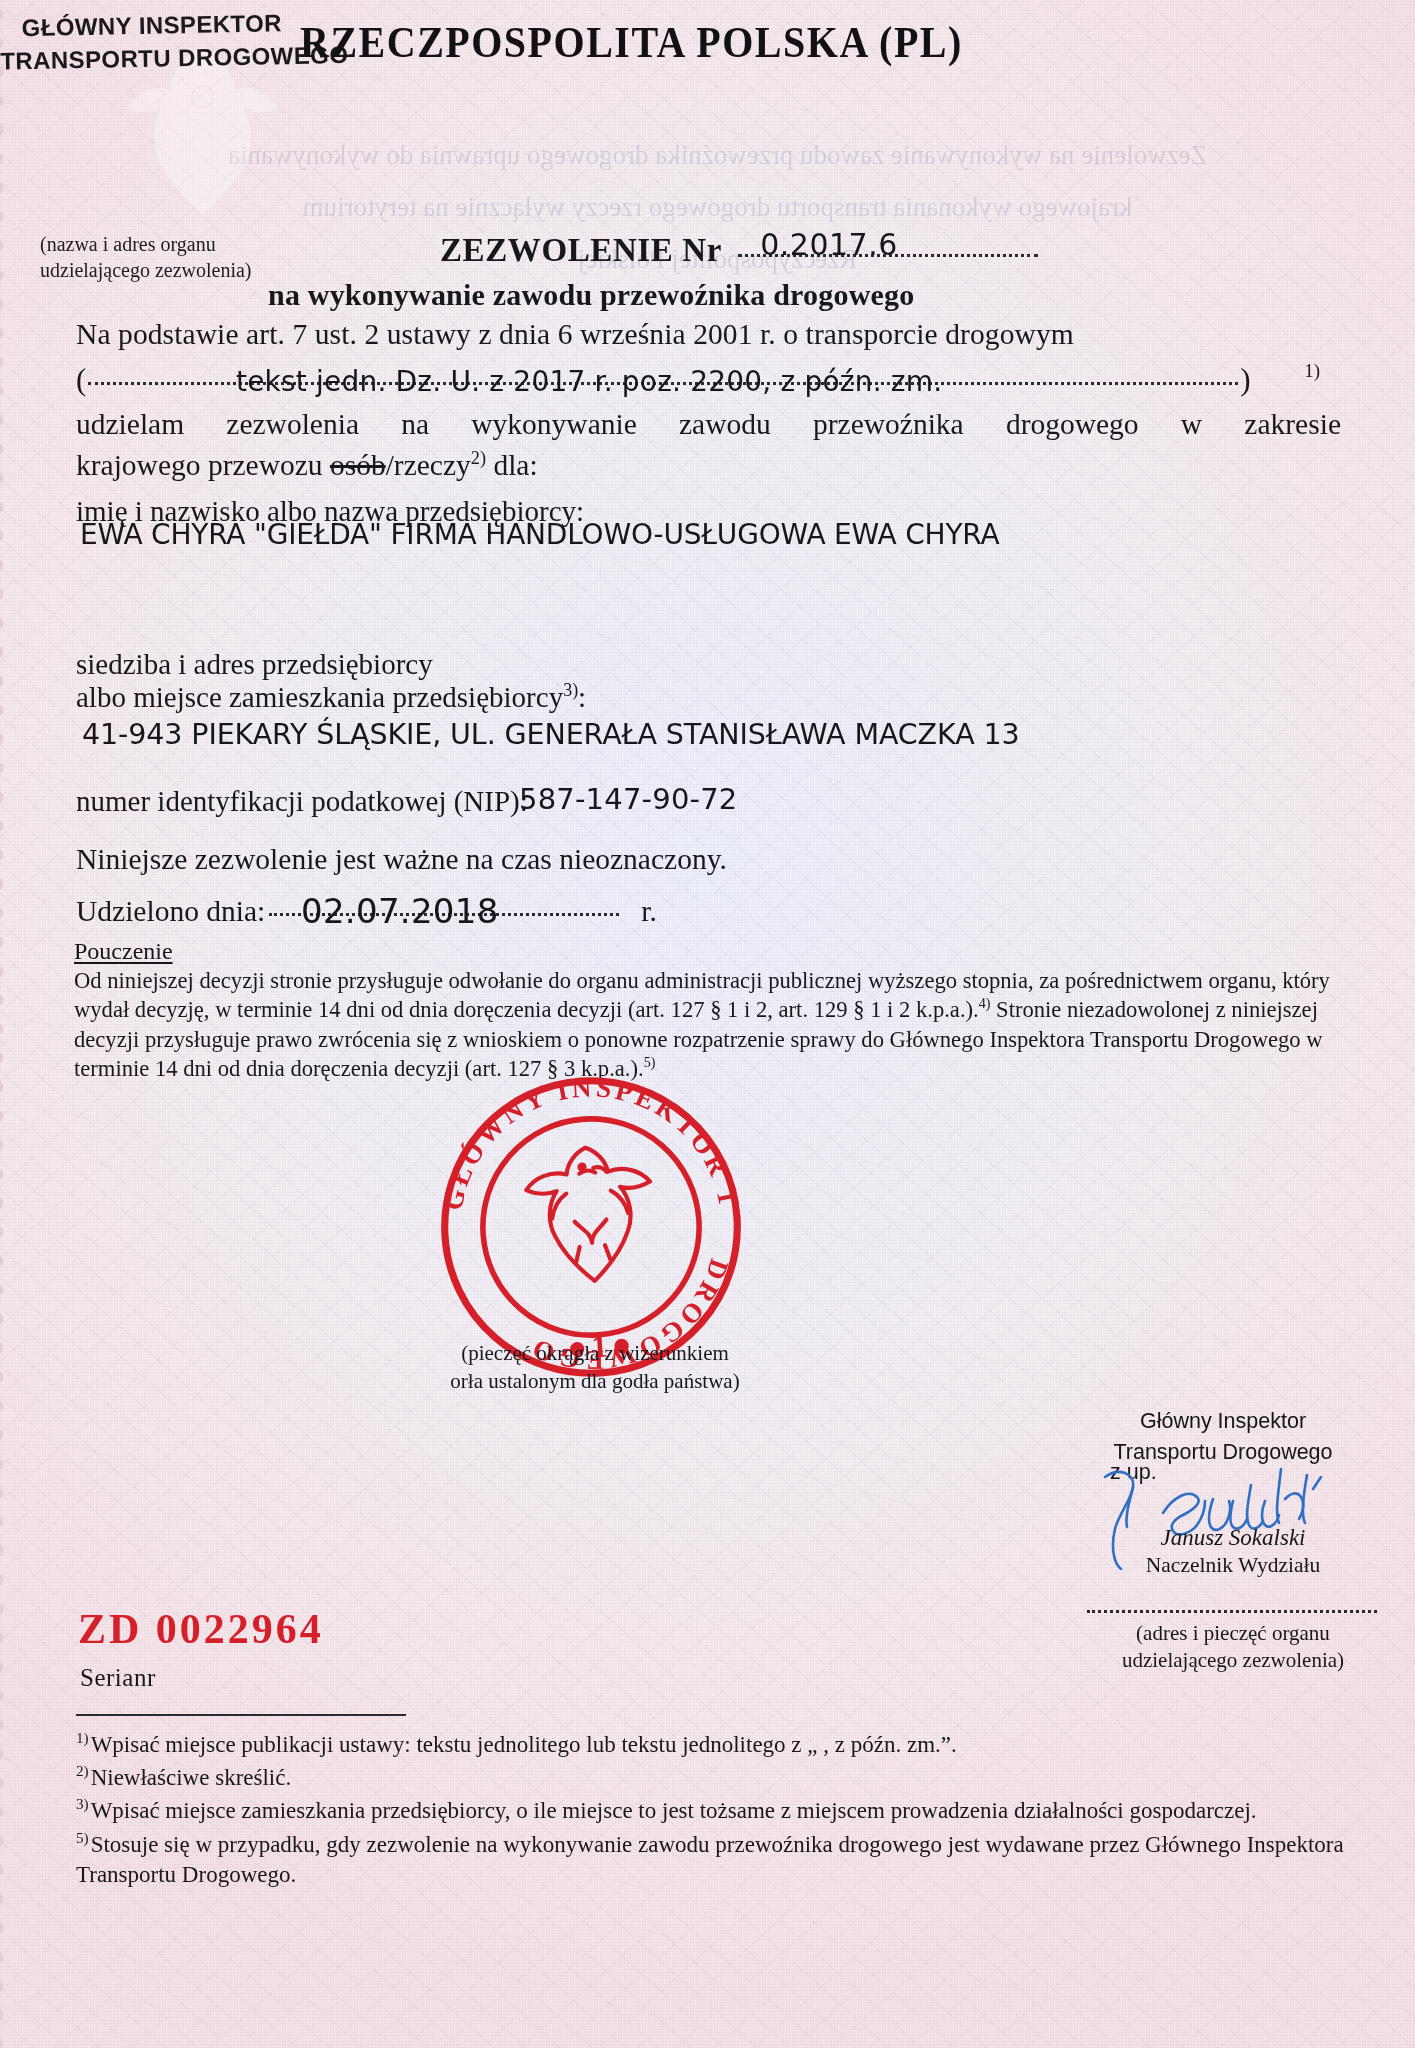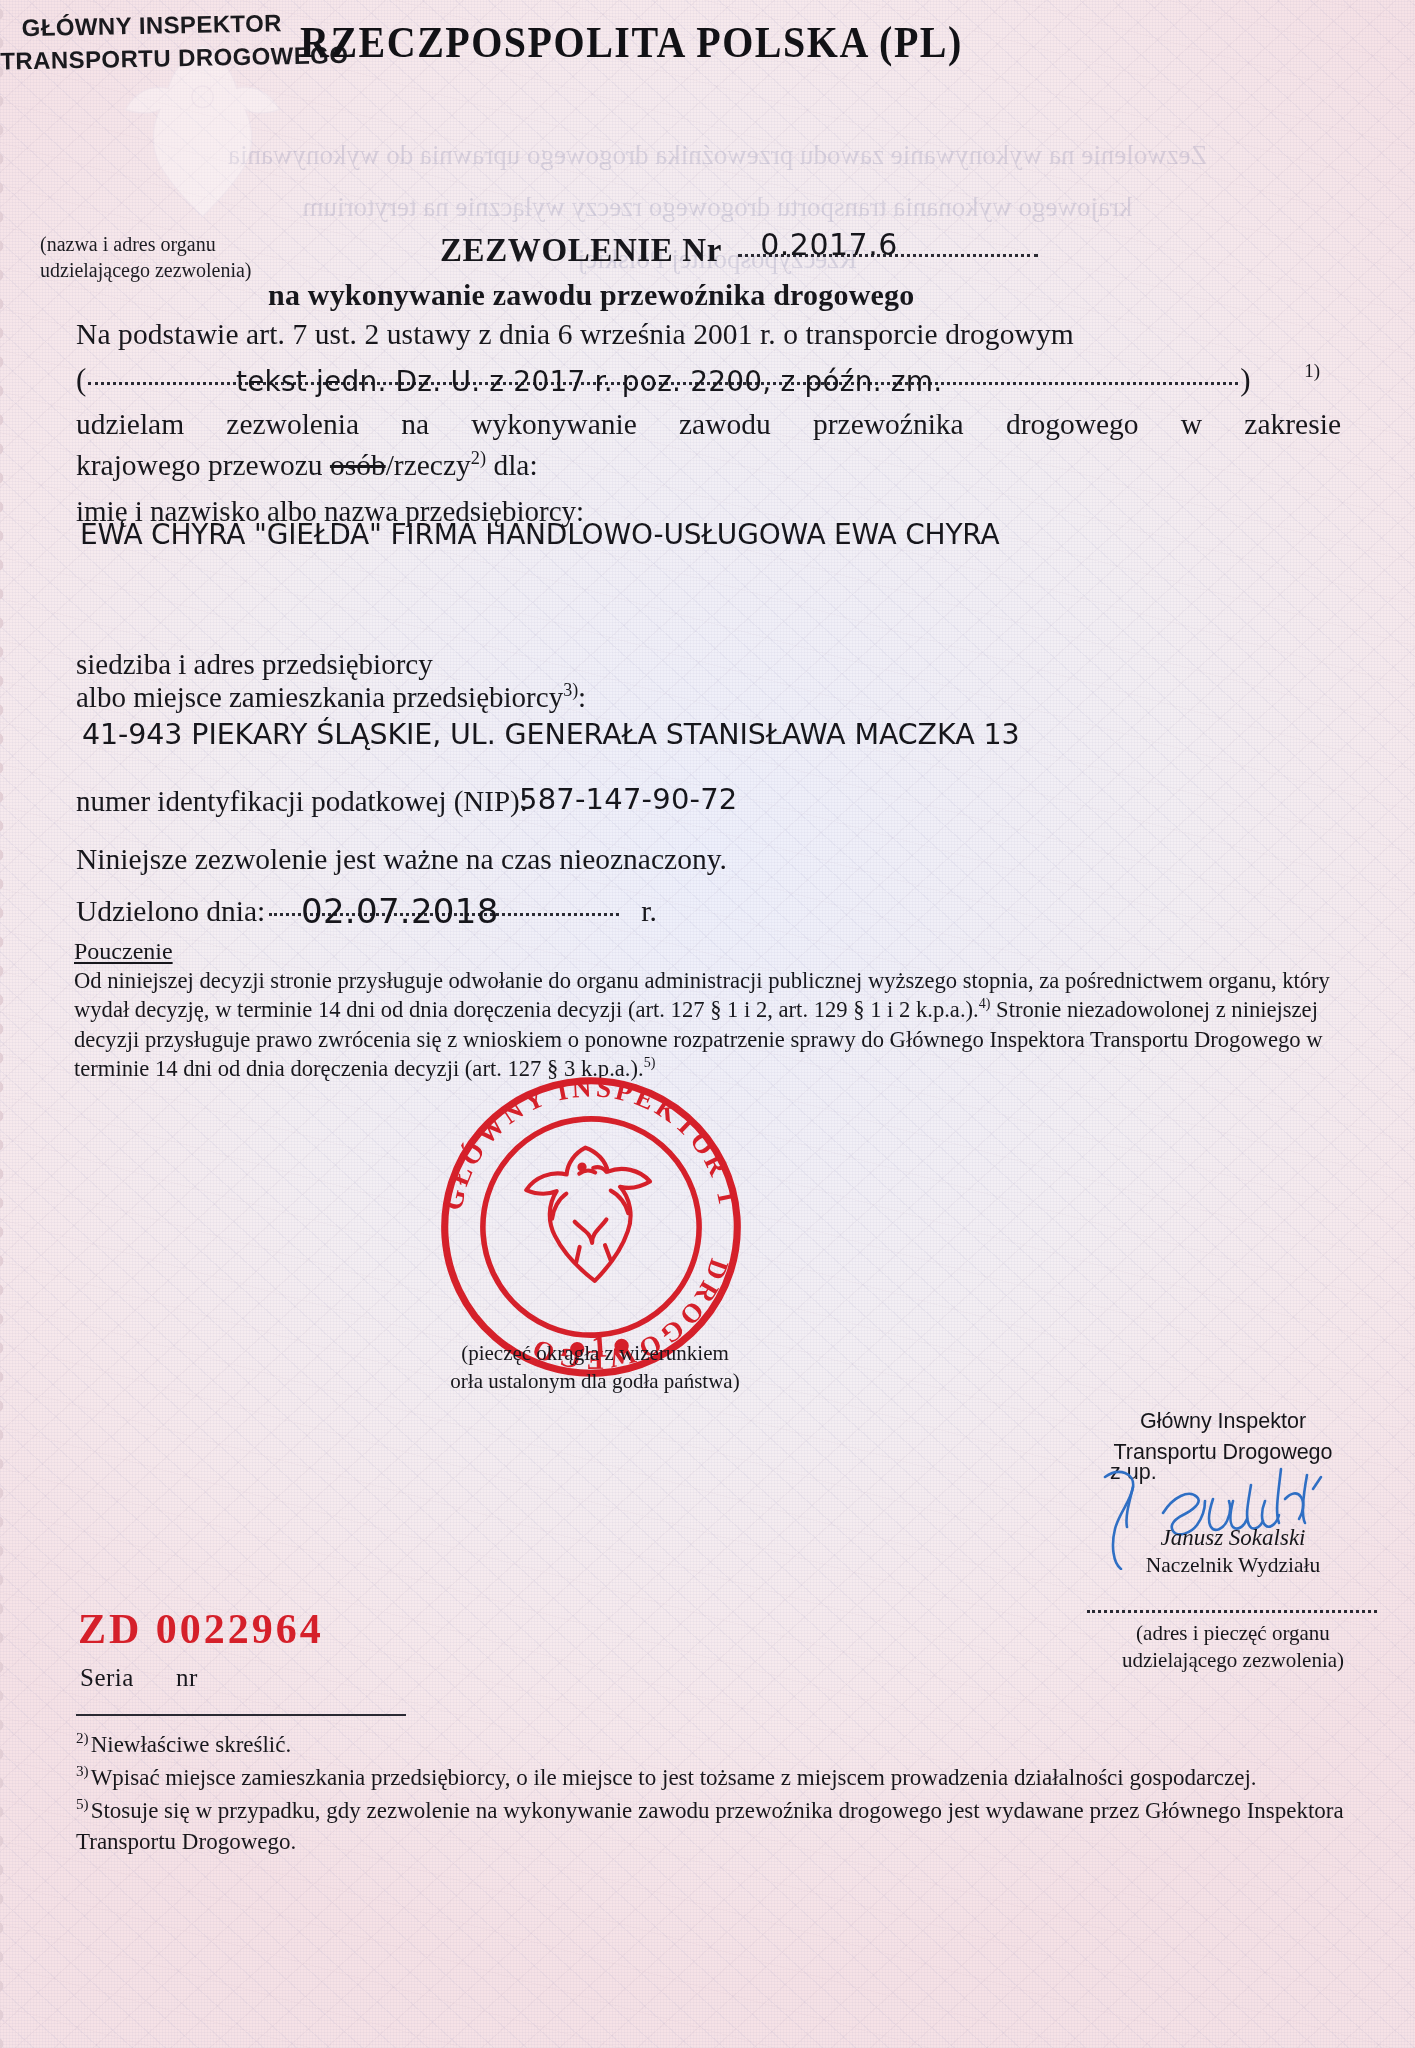"nr" .serial-lbl .nr { margin-left: 42px -> none }
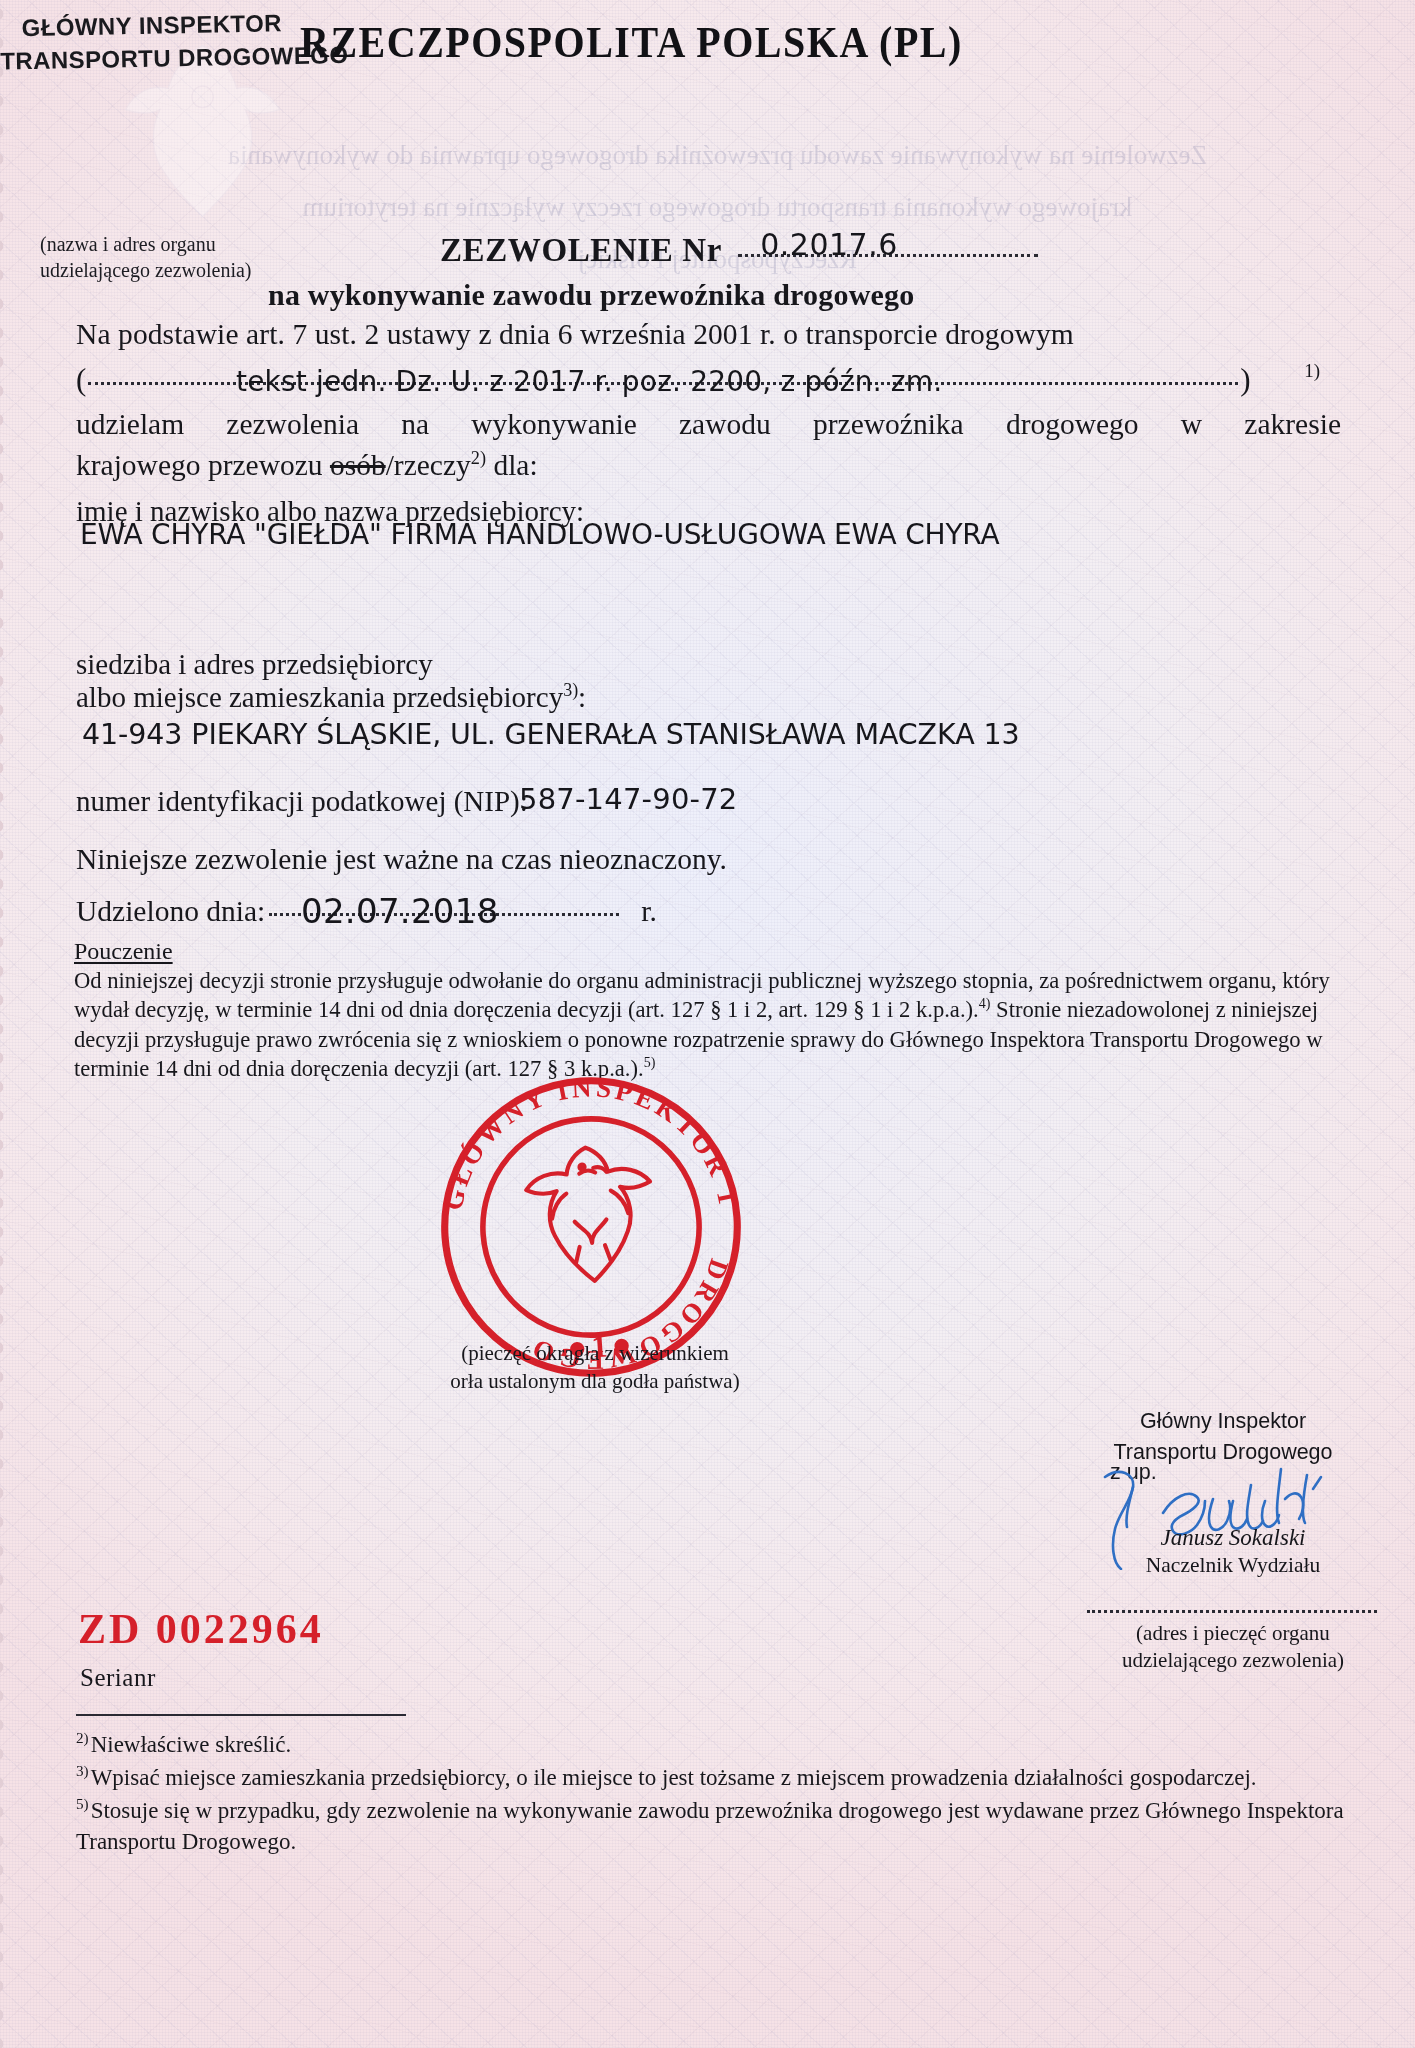"1)Wpisać miejsce publikacji ustawy:" div.fn { html: none -> <div> <span>1)</span><span>Wpisać miejsce publikacji ustawy: tekstu jednolitego lub tekstu jednolitego z „ , z późn. zm.”.</span> </div> }
